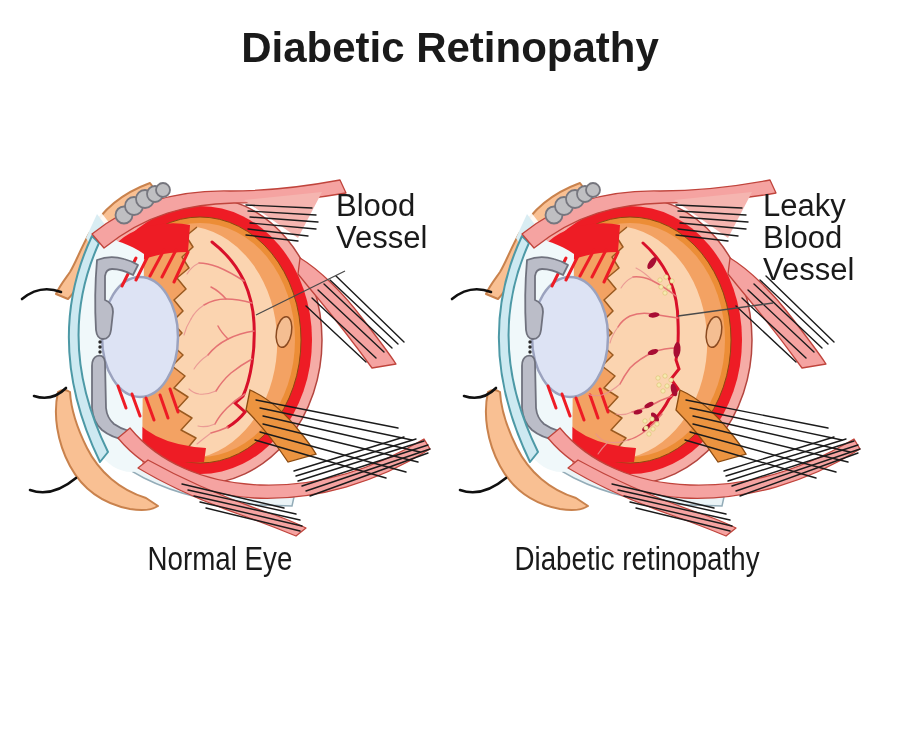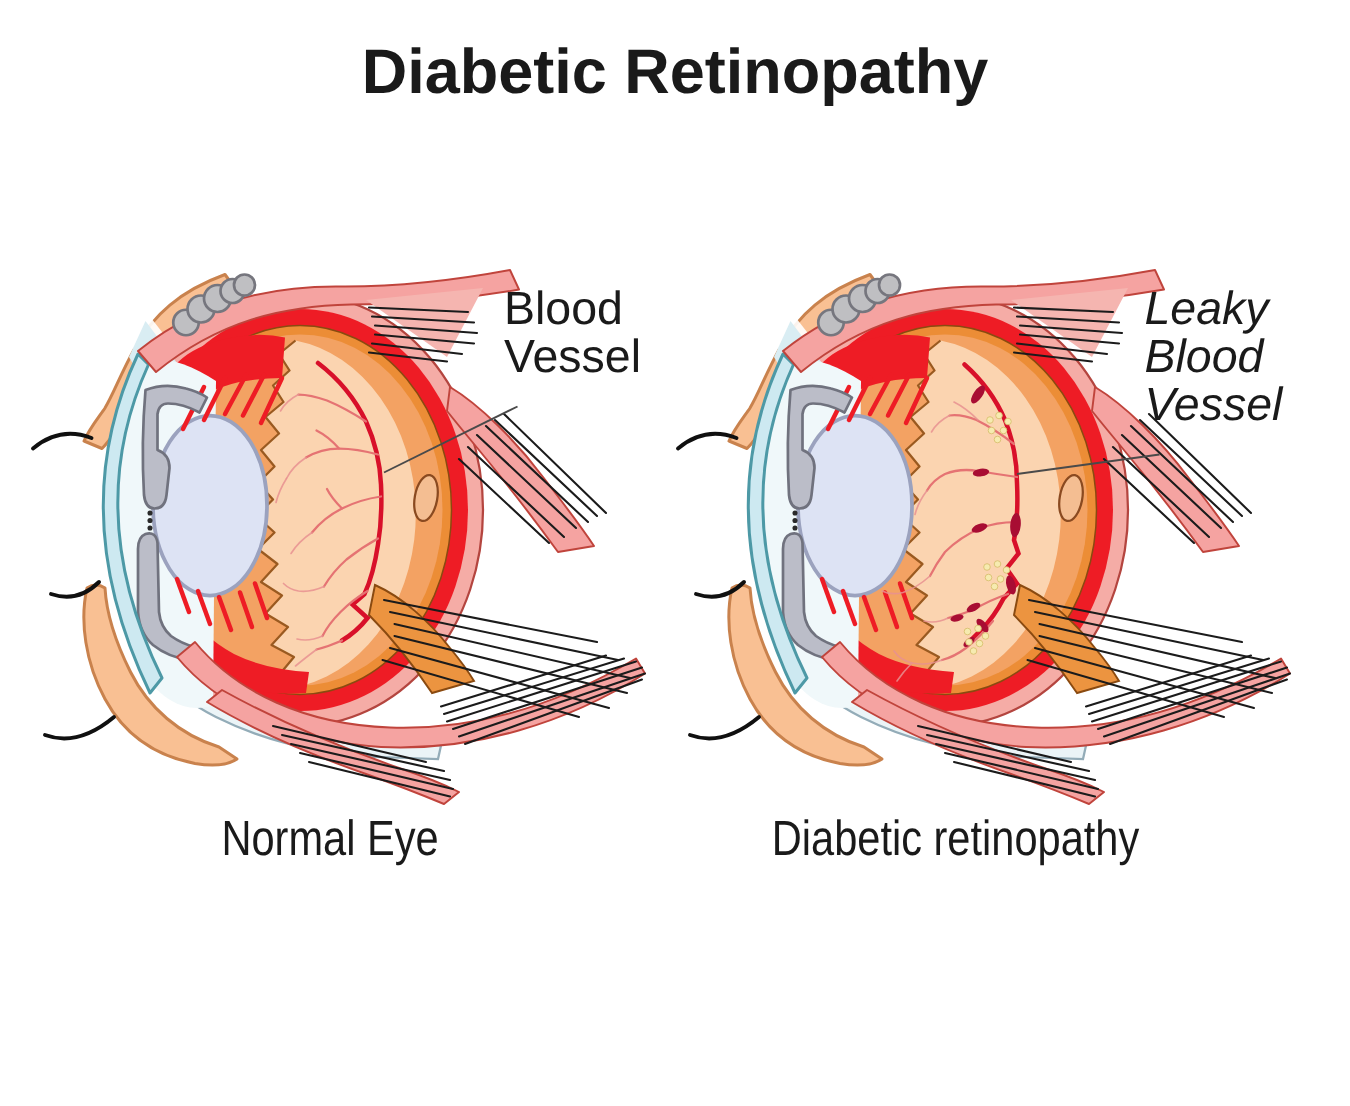"Leaky" .ann-right { font-style: italic -> none }
